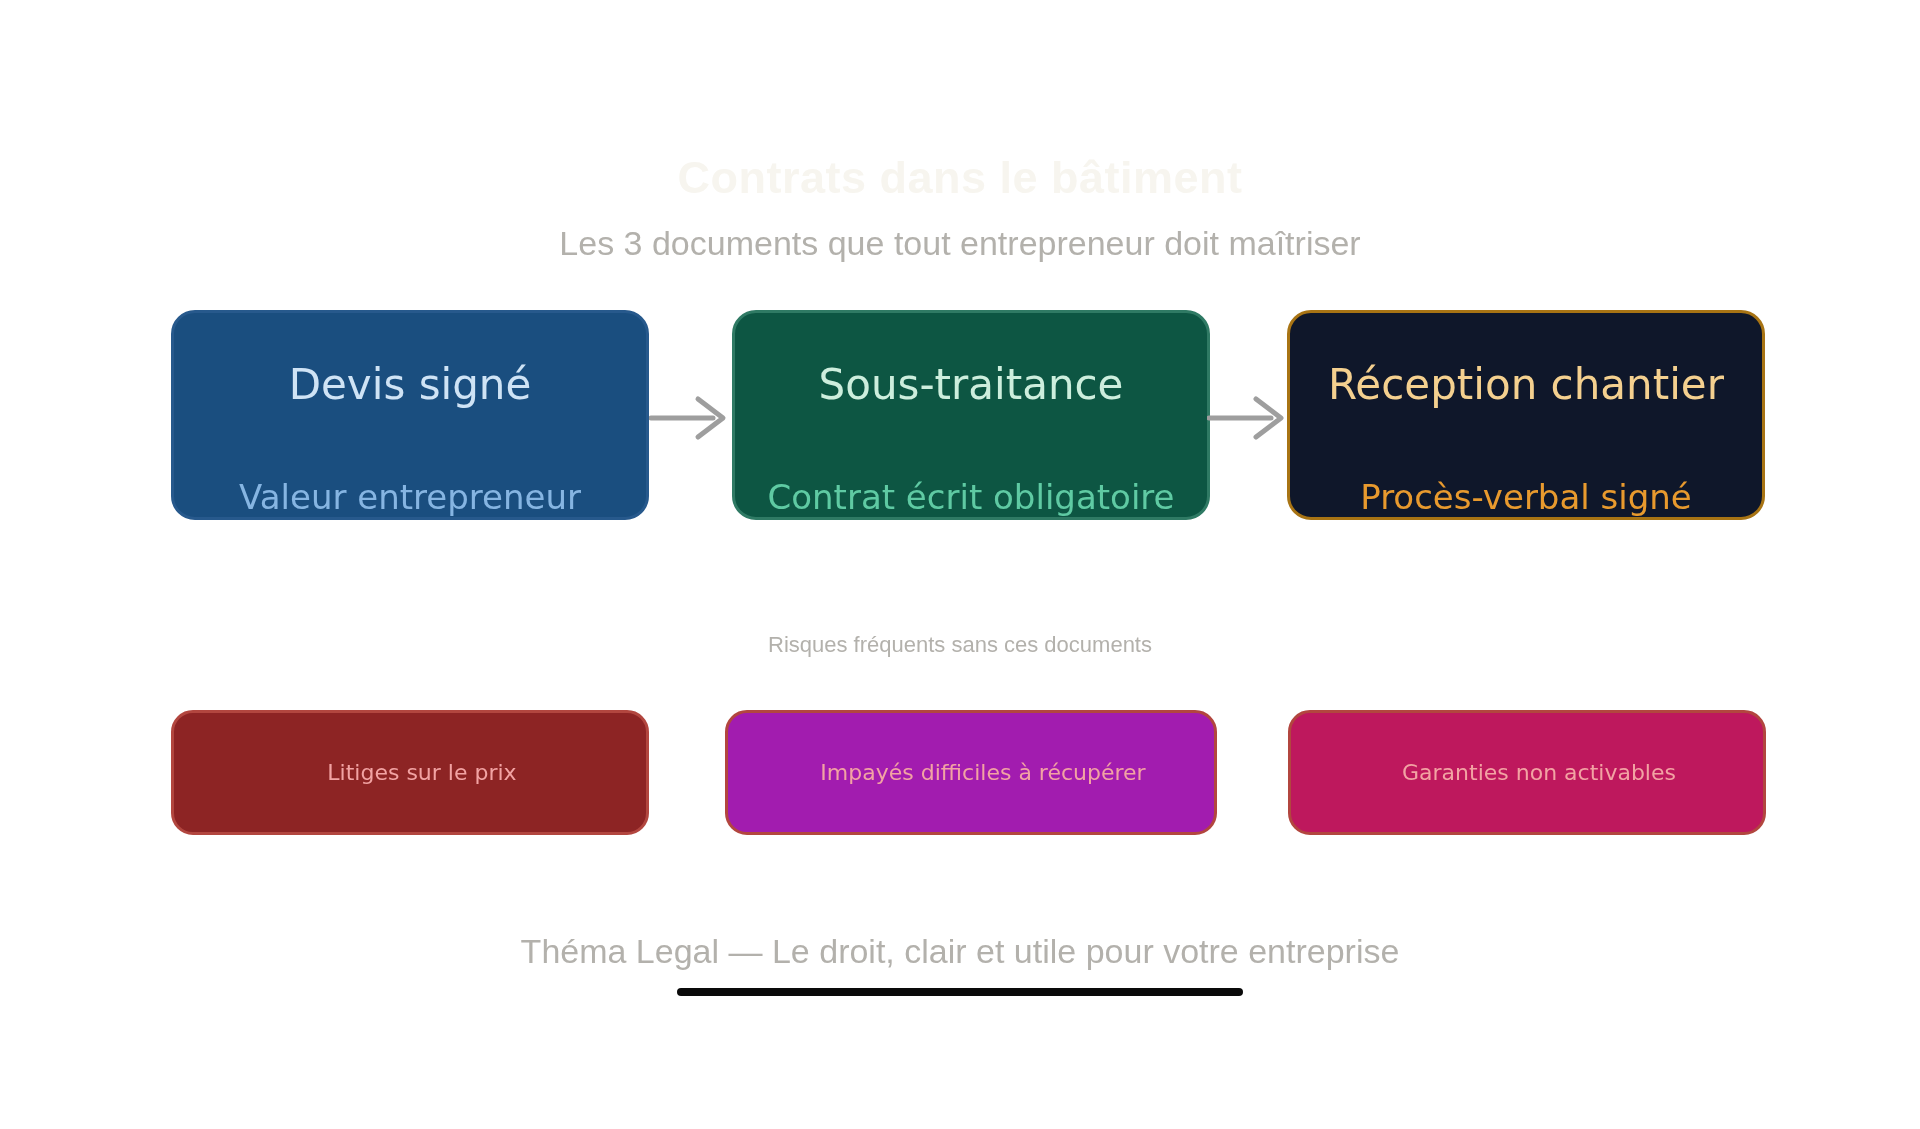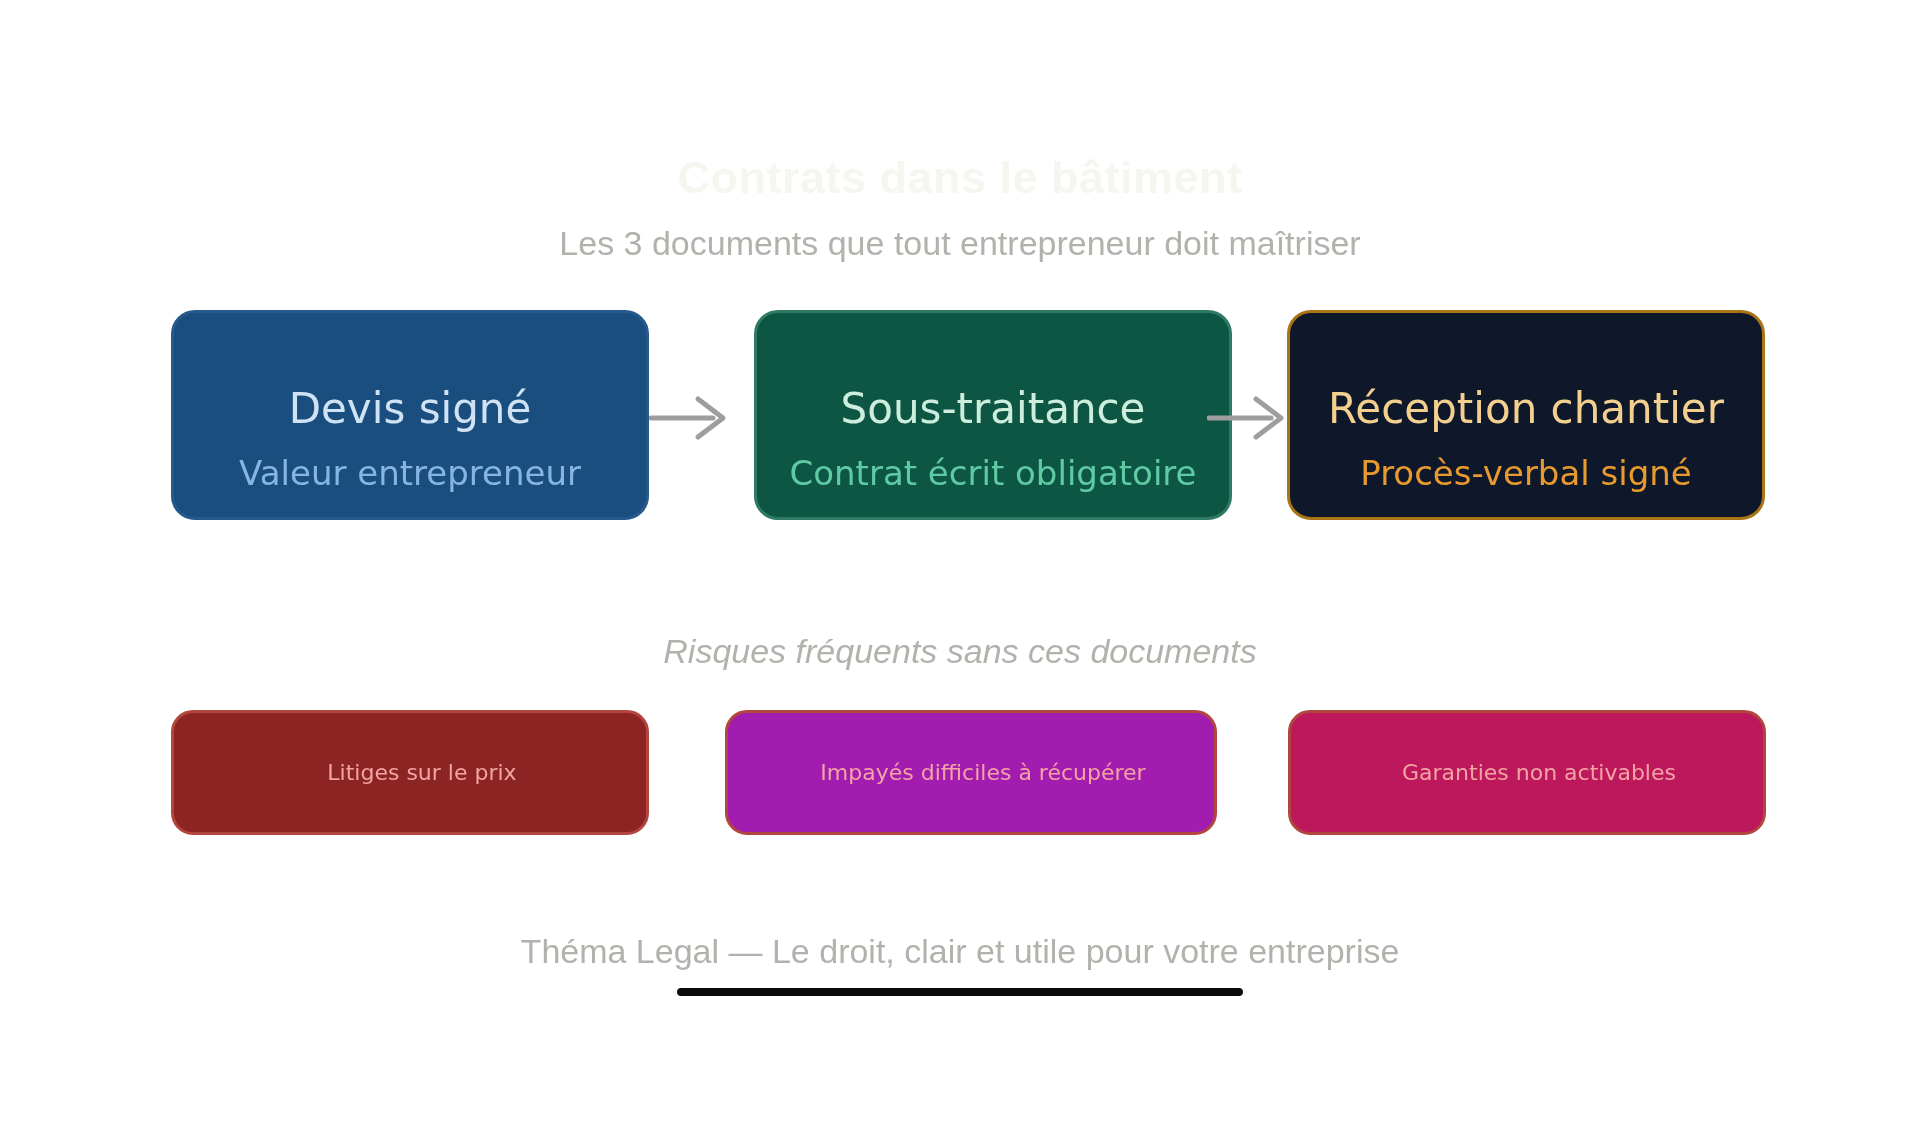"Devis signé" .doc-box { justify-content: center -> space-between }
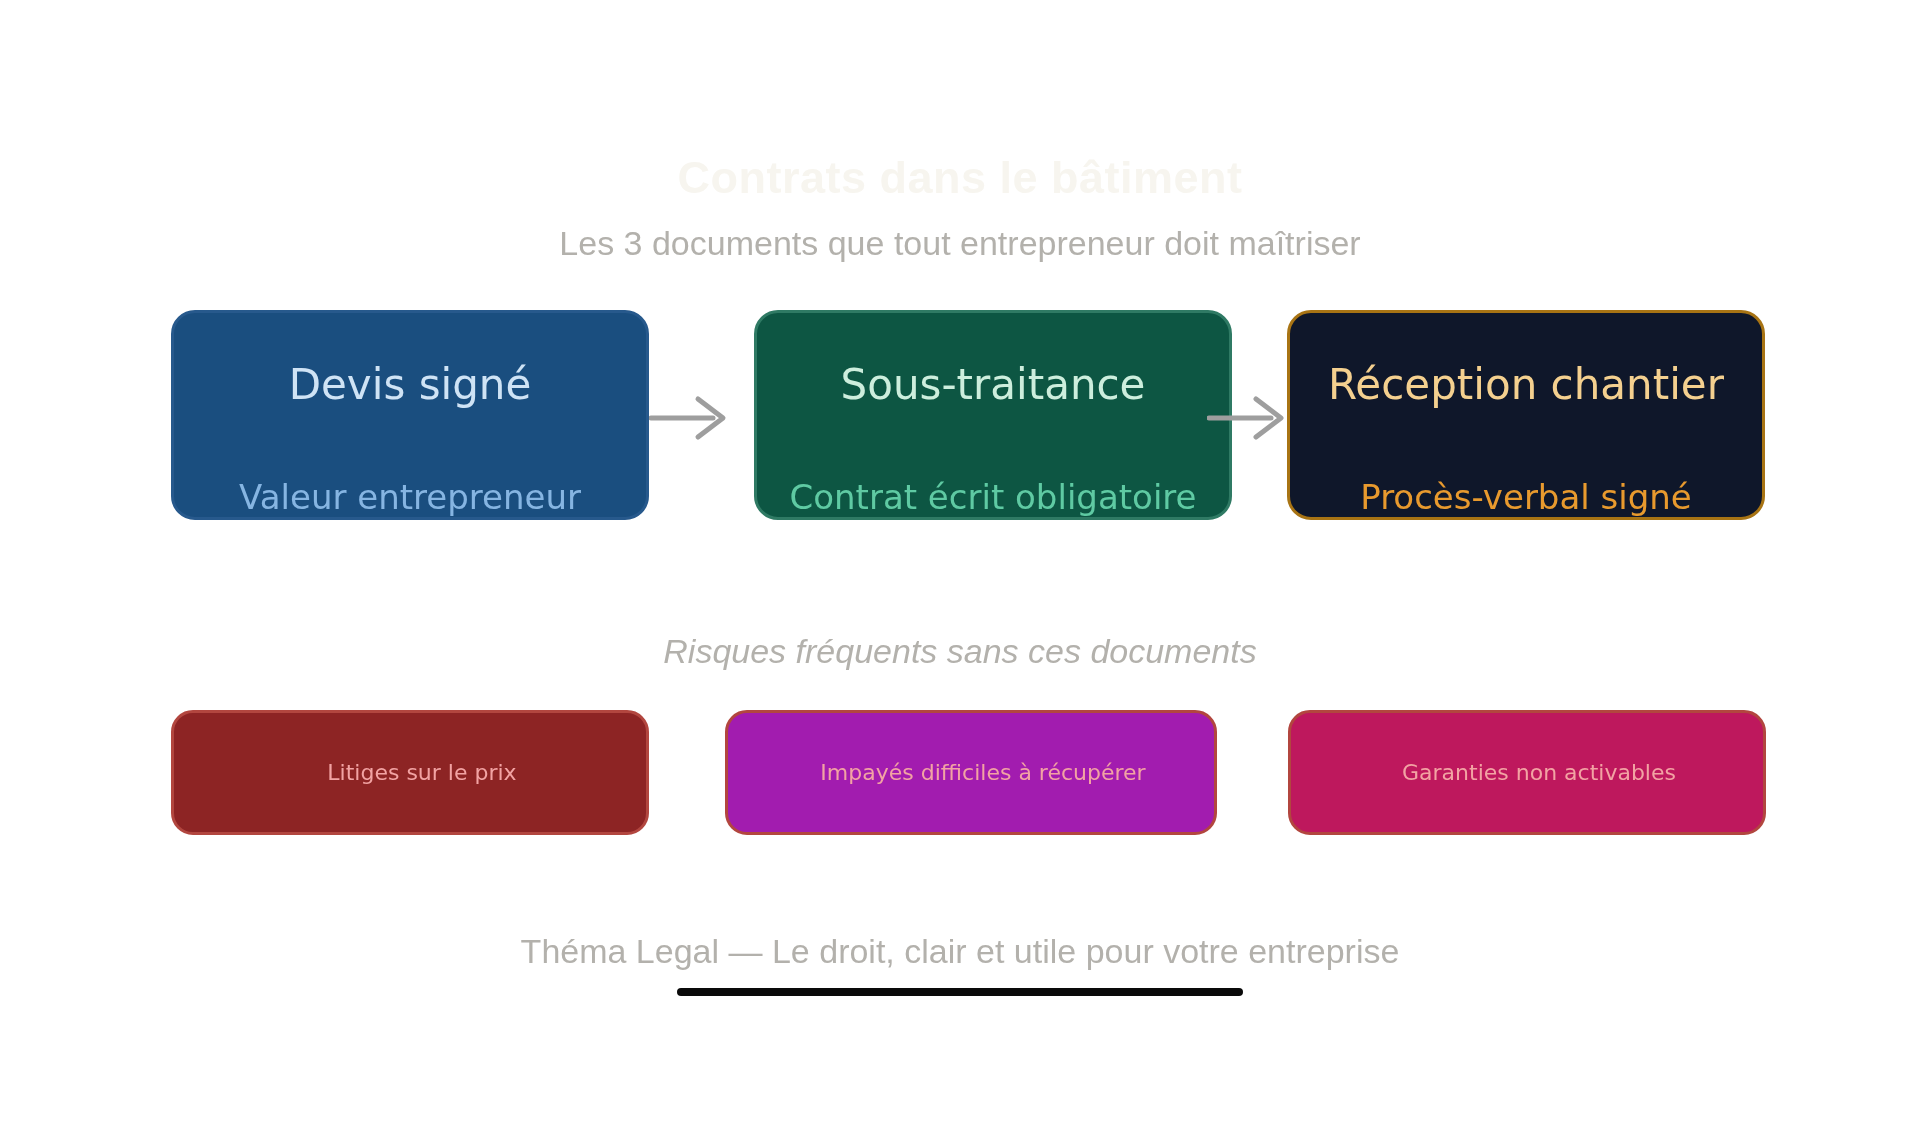"Sous-traitance" .doc-box.d1 { left: 754px -> 732px }
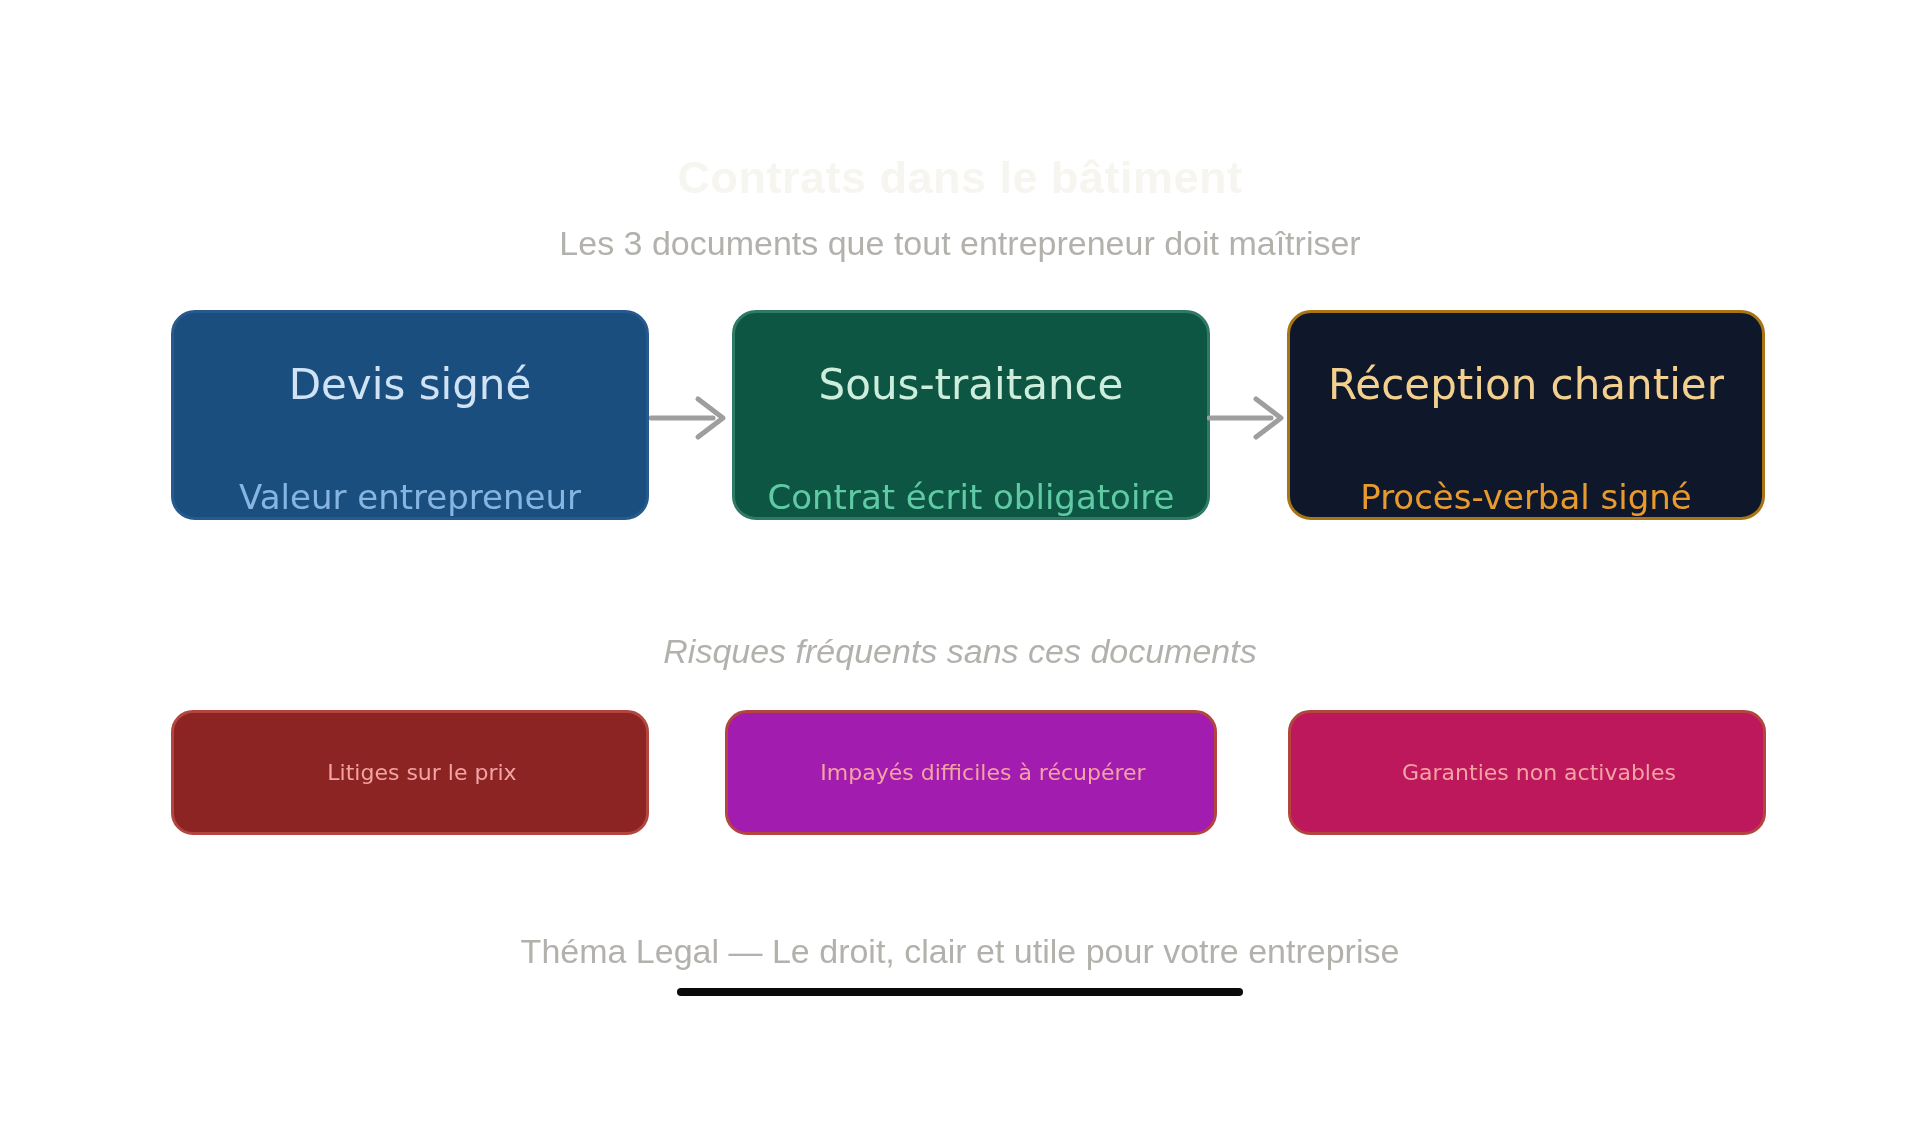"Risques fréquents sans ces documents" .section-heading { font-size: 34px -> 22px; font-style: italic -> none }
